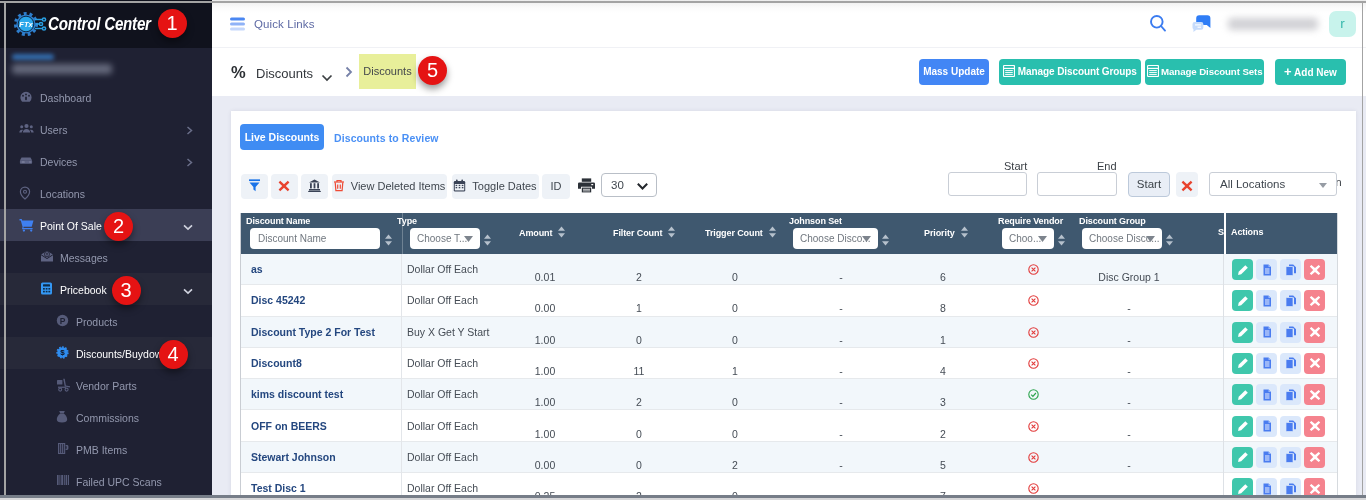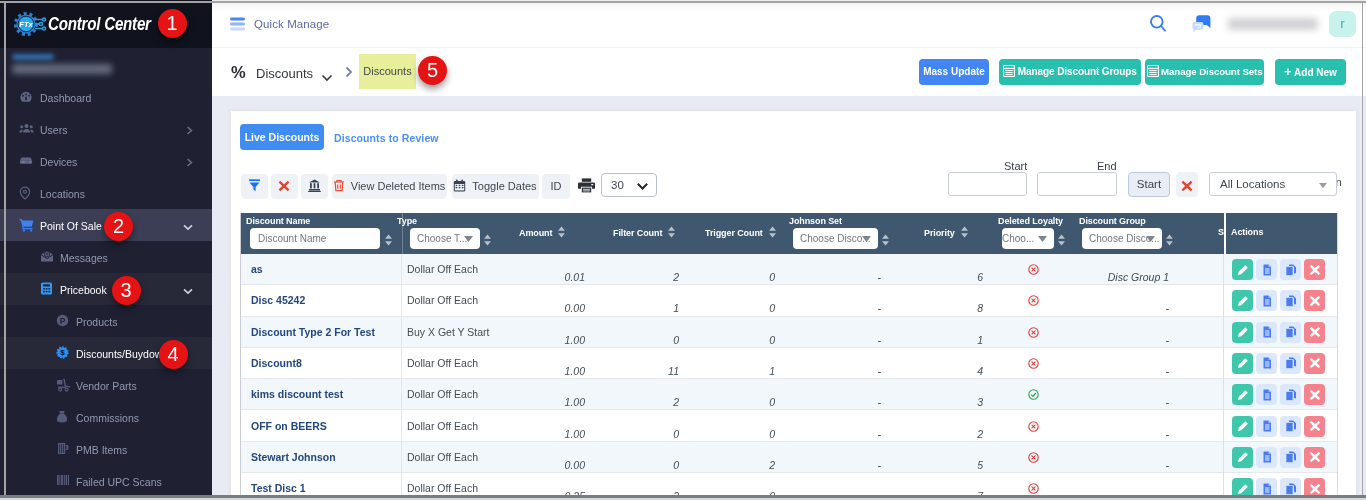"Quick Manage" div.abs { text: Manage -> Links }
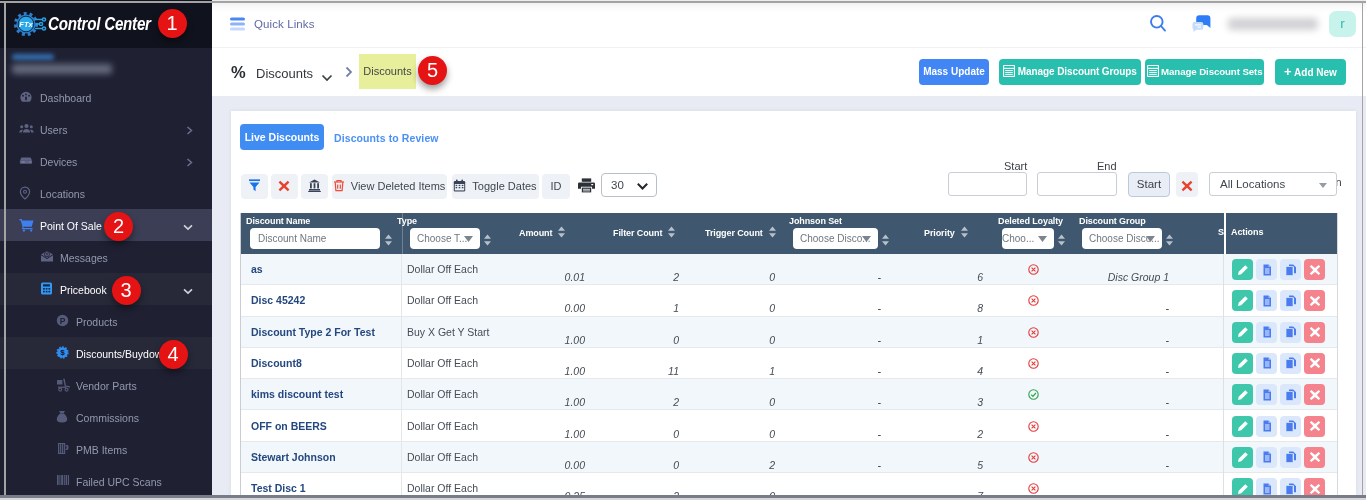"Deleted Loyalty" div.hl { text: Deleted Loyalty -> Require Vendor }
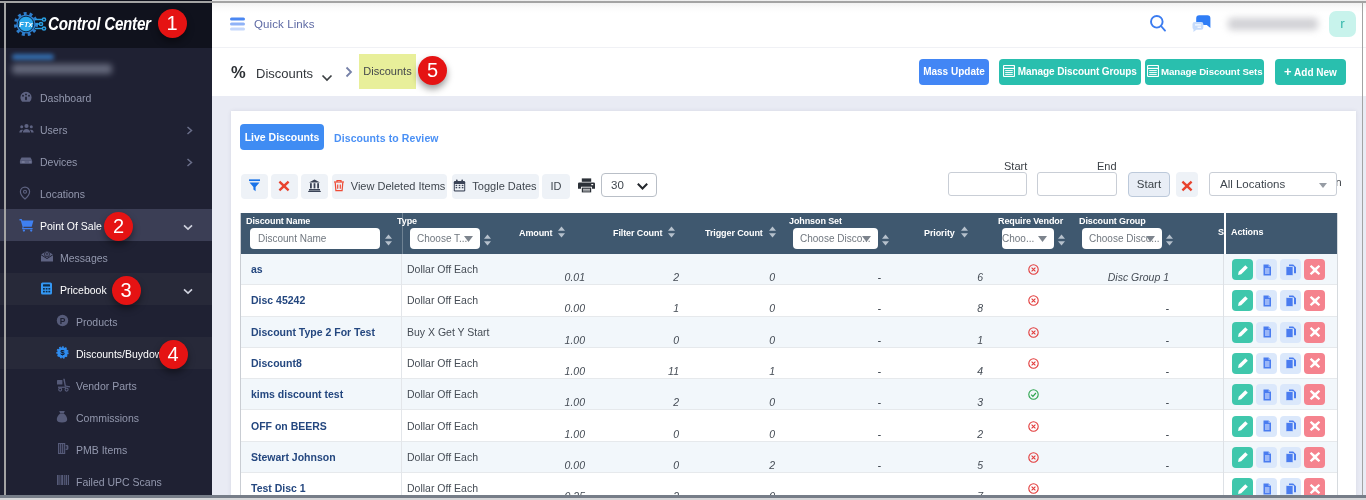"Choo..." span { margin-left: none -> 7px }
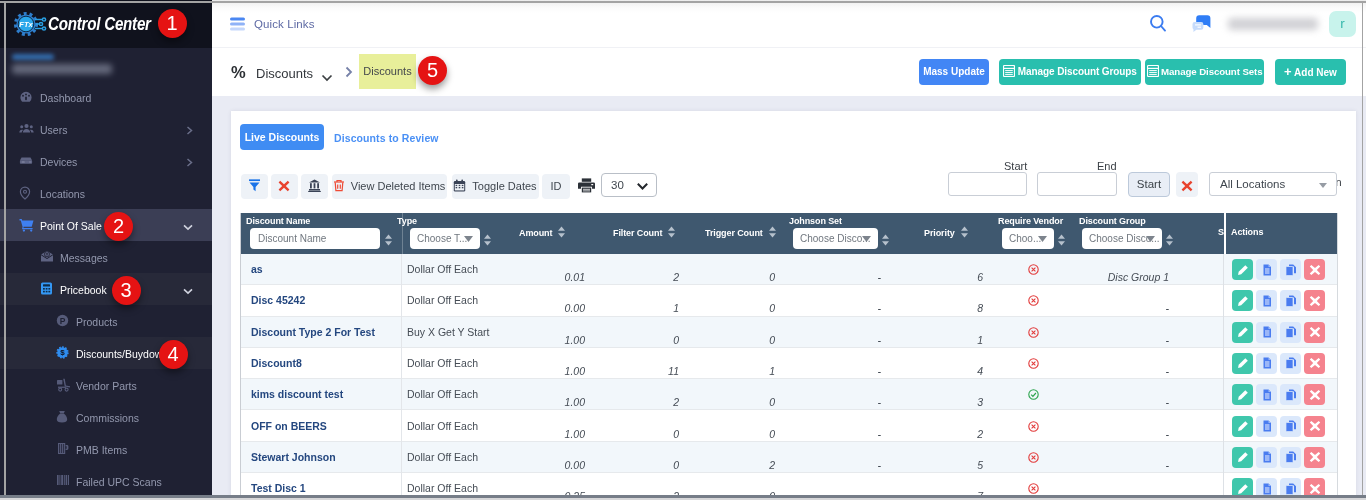"0.01" .cc { font-style: italic -> none; text-align: right -> center }
